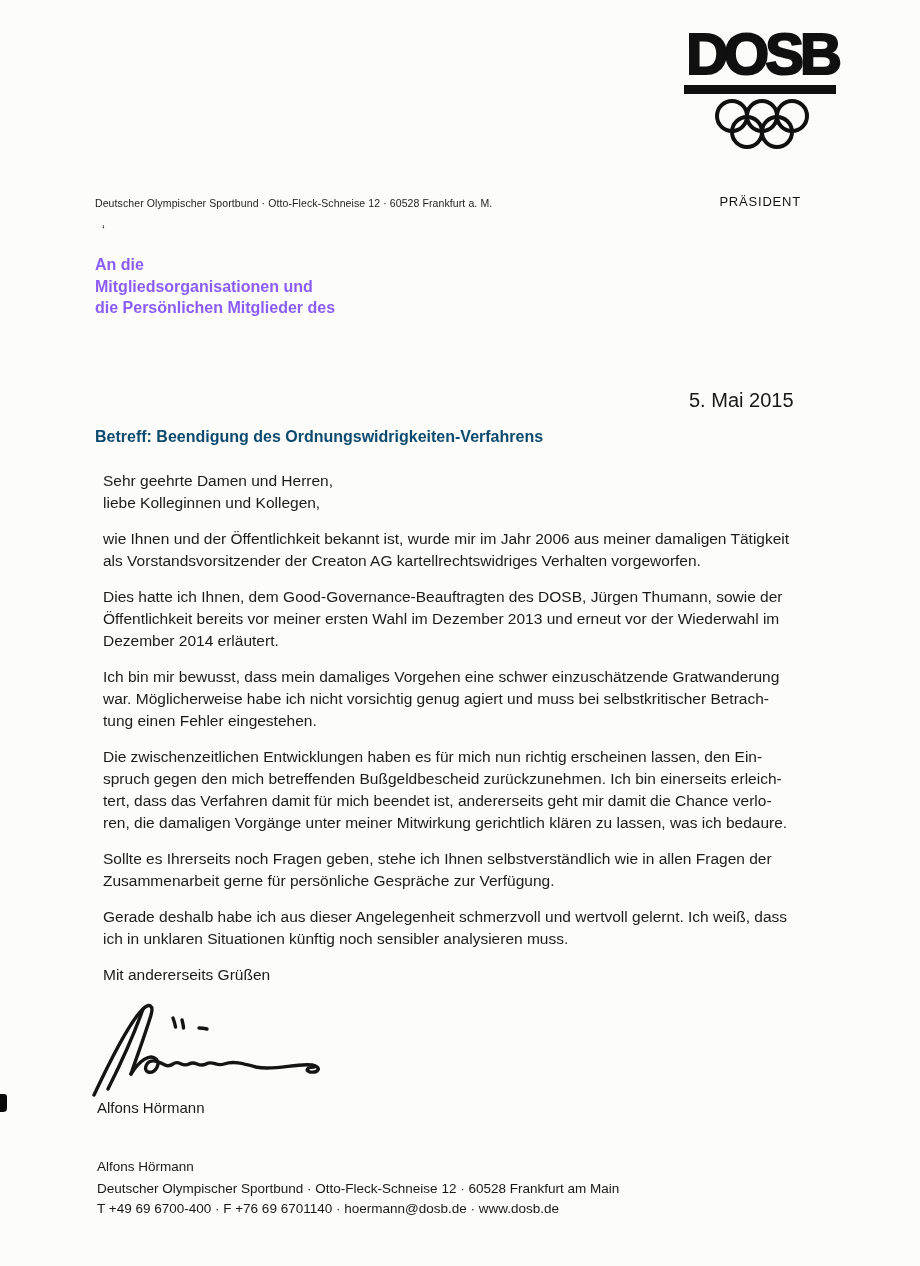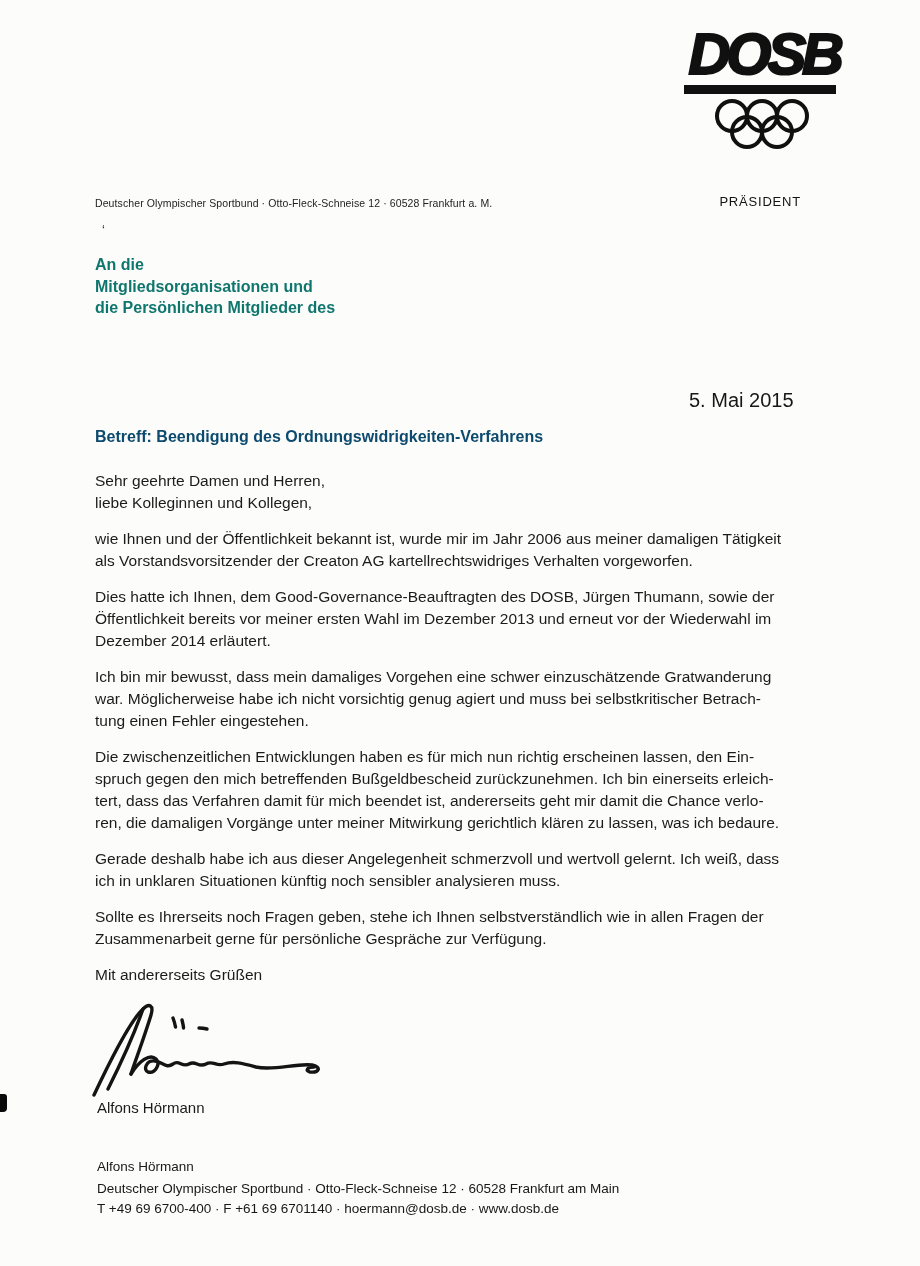"DOSB" .logo-word { font-style: italic -> none; text-align: right -> center }
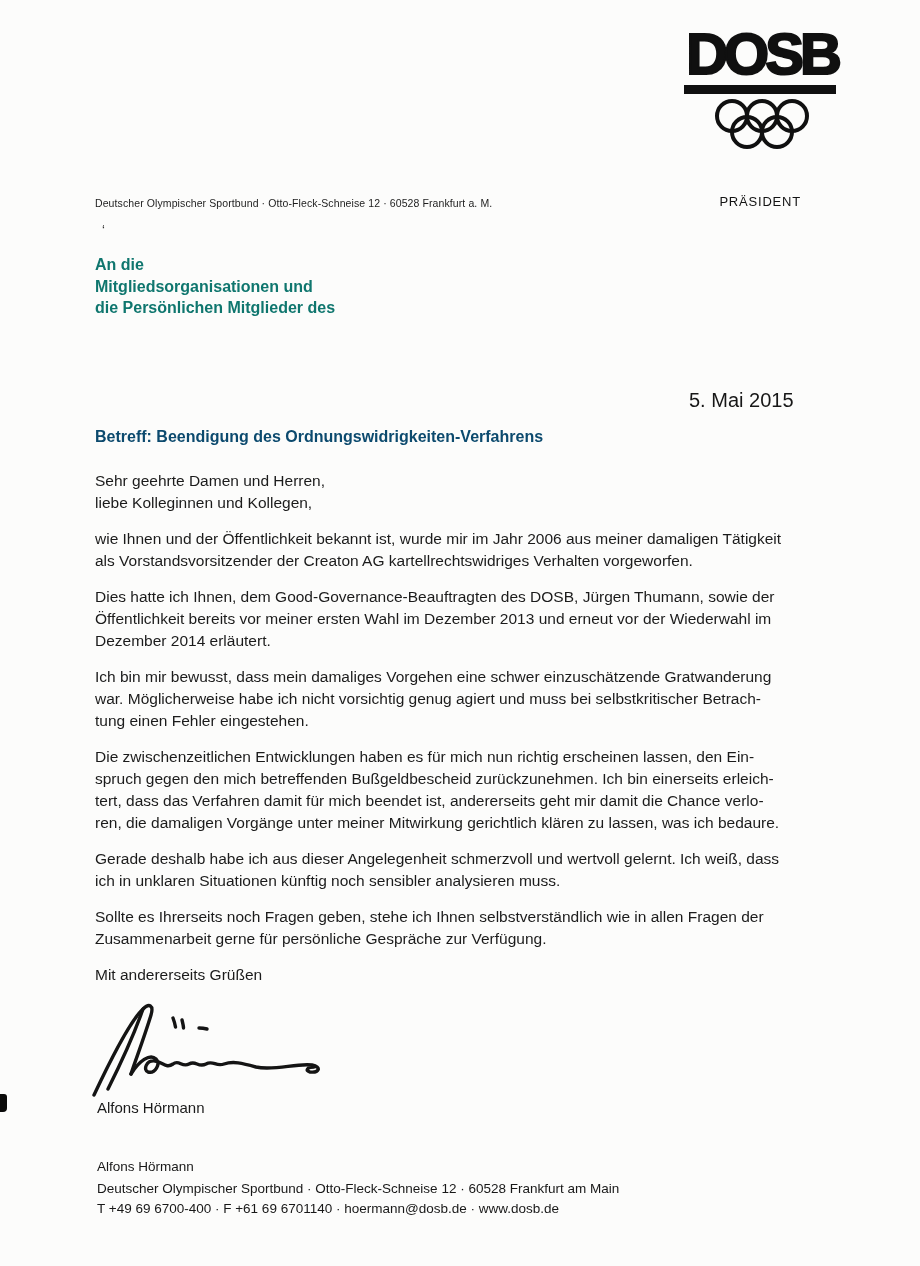"An die" .recipient { color: #0f766e -> #8b5cf6 }
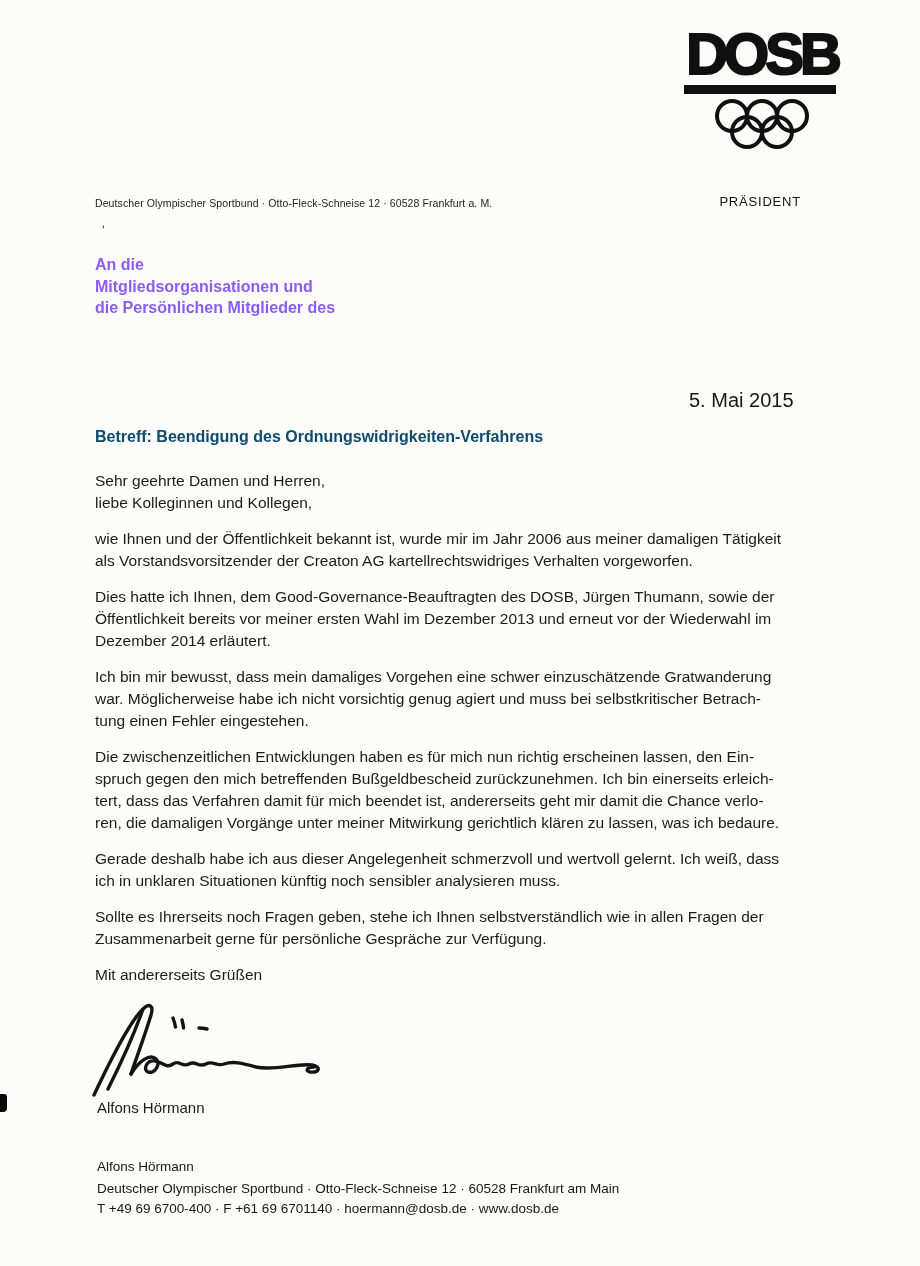"Sehr geehrte Damen und Herren," .body-block p { margin: 0 0 14px 0 -> 0 0 14px 8px }
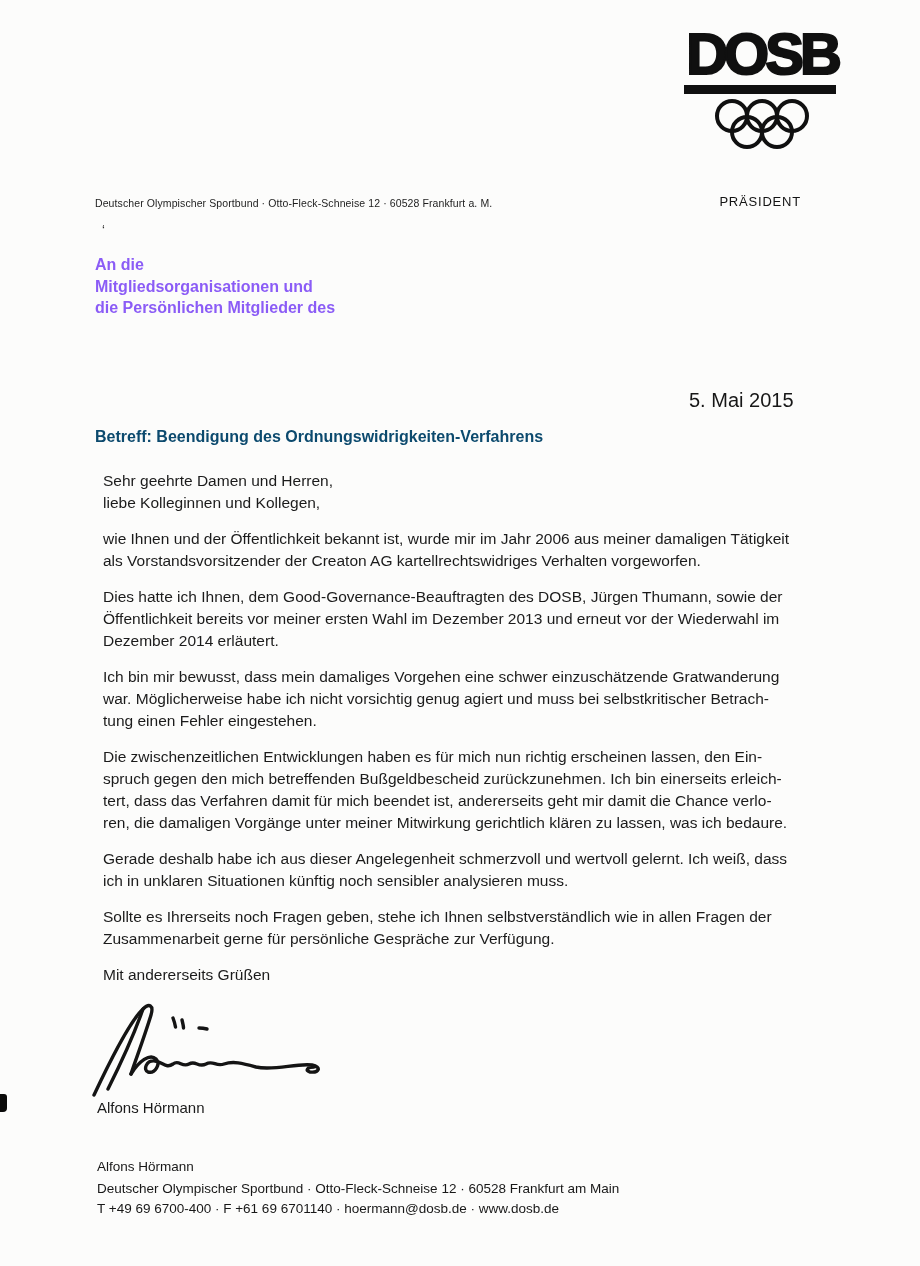"Gerade deshalb habe ich aus" p { order: before "Sollte es Ihrerseits noch Fragen" -> after "Sollte es Ihrerseits noch Fragen" }
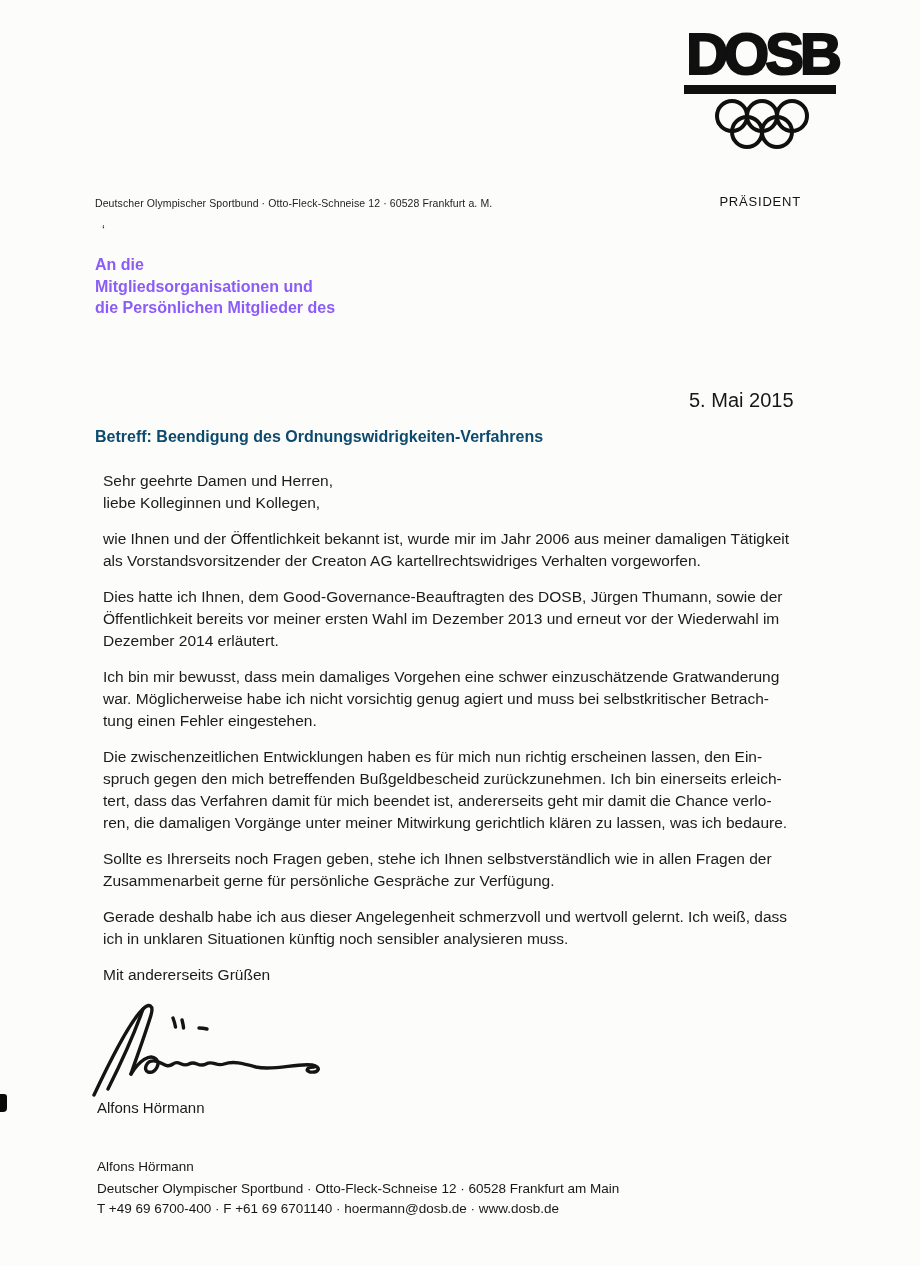"T +49 69 6700-400 ·" div { text: +61 -> +76 }
